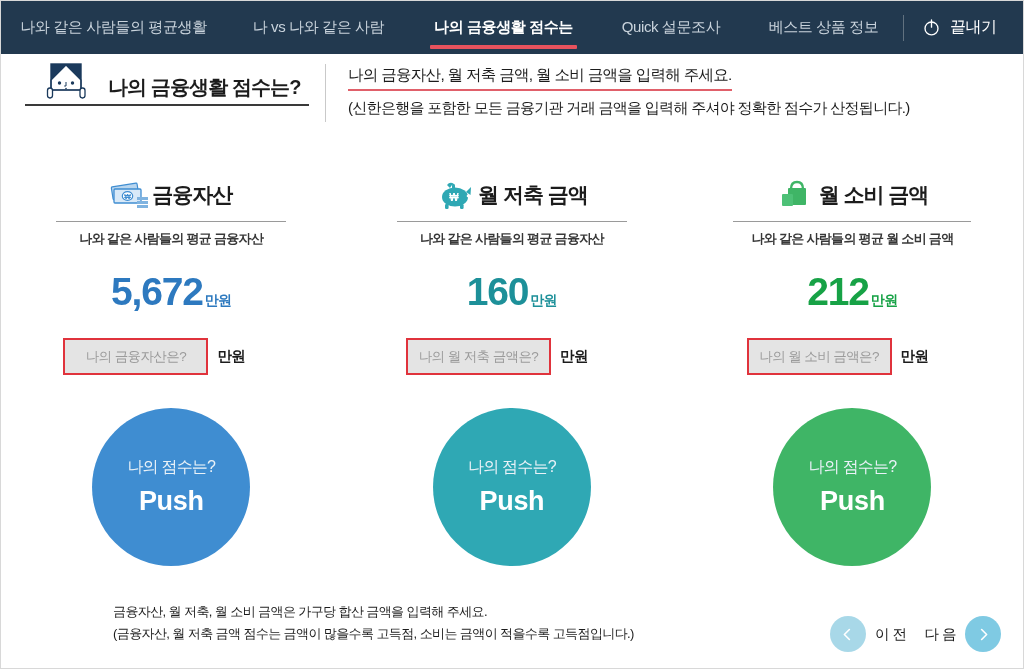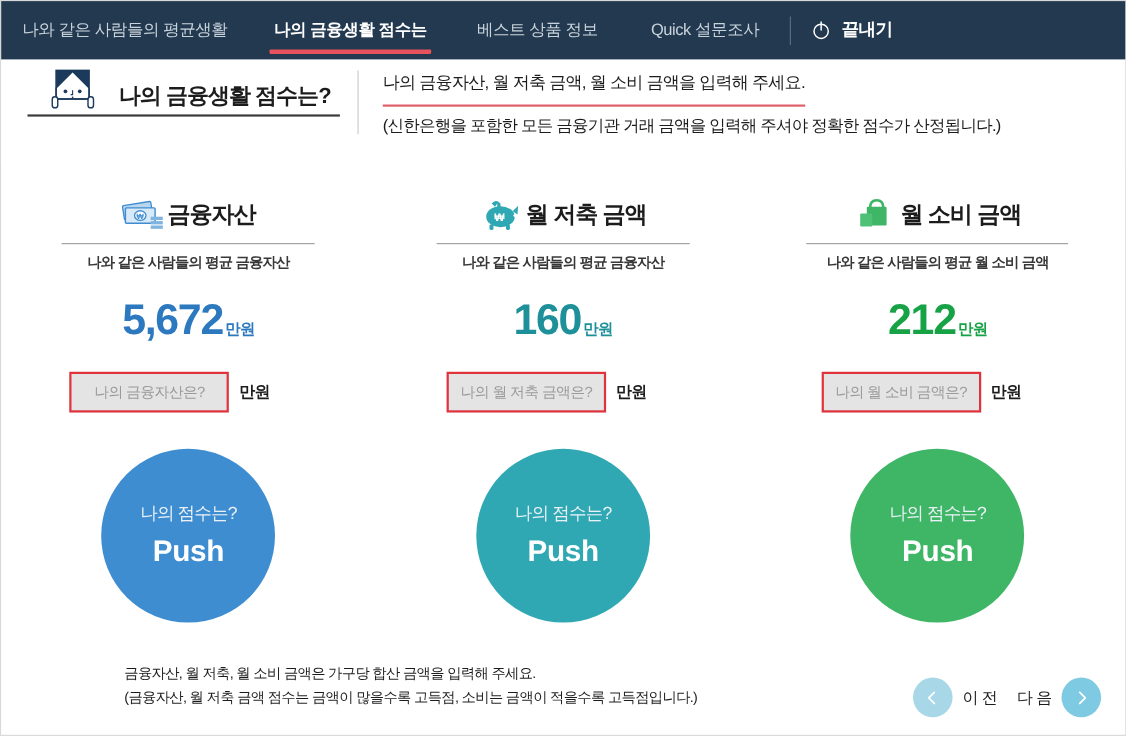"나 vs 나와 같은 사람" div.nav-tab { html: none -> <div> <span>나 vs 나와 같은 사람</span> </div> }
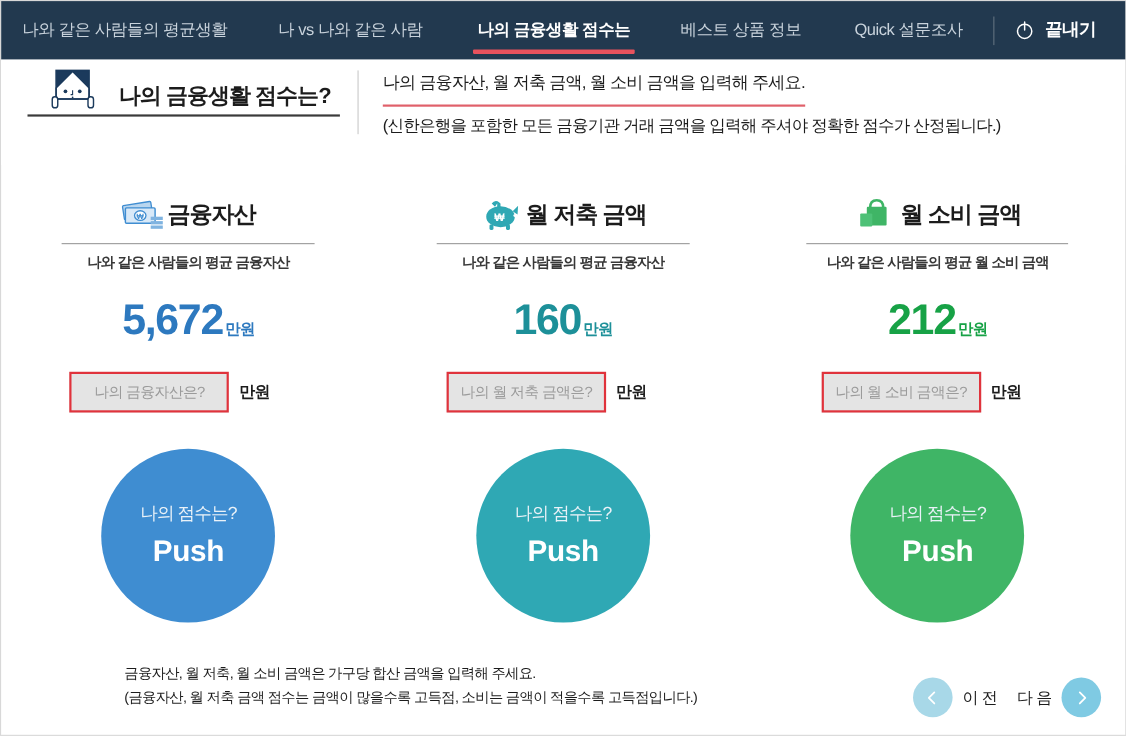"베스트 상품 정보" div.nav-tab { order: before "Quick 설문조사" -> after "Quick 설문조사" }
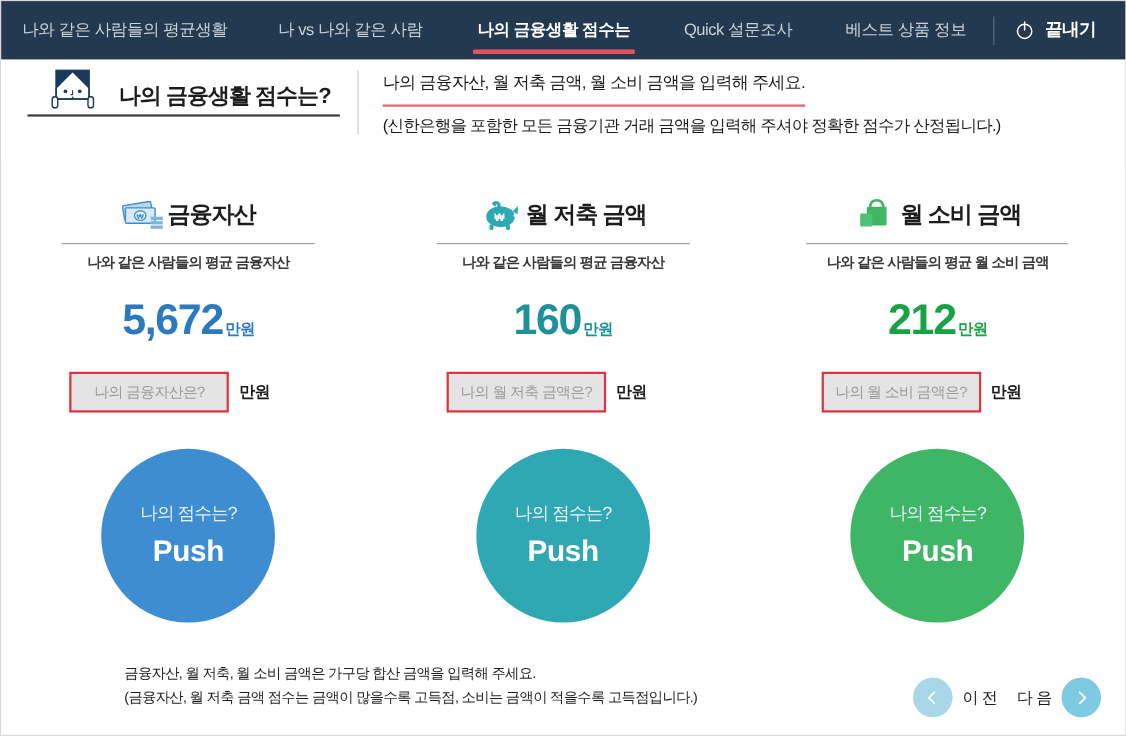"끝내기" .nav-exit .label { font-weight: bold -> normal }
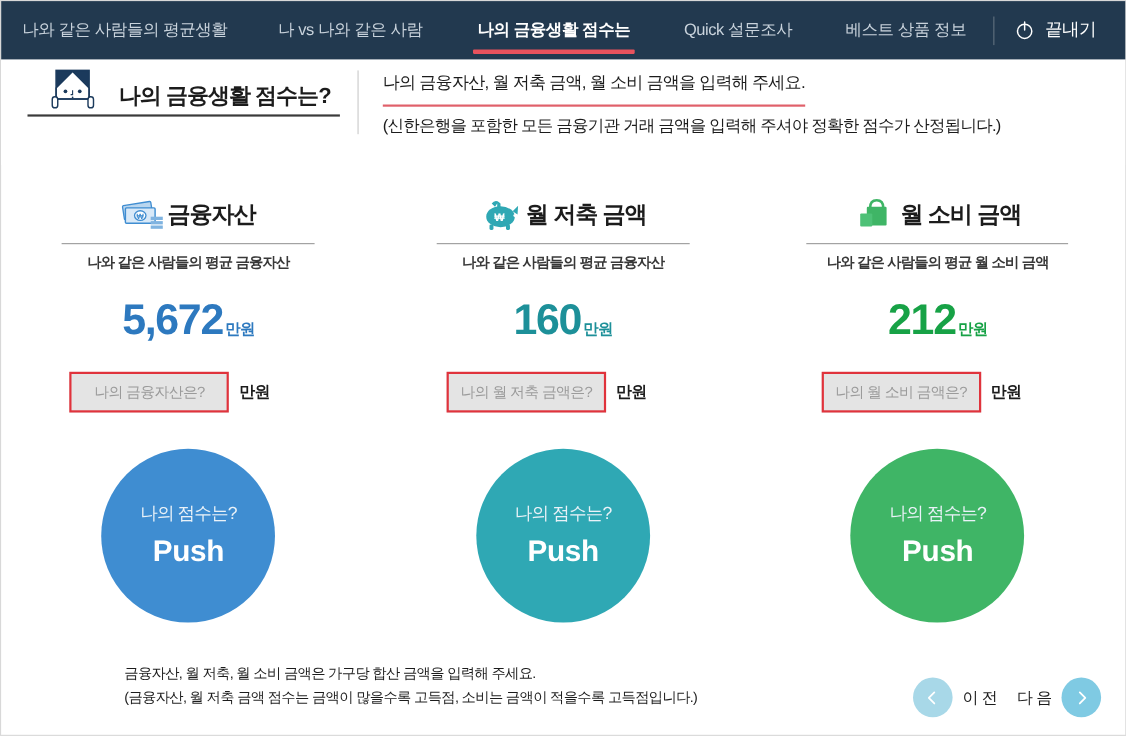"나의 금융자산, 월 저축 금액," .desc-main { padding-bottom: 9px -> 3px }
